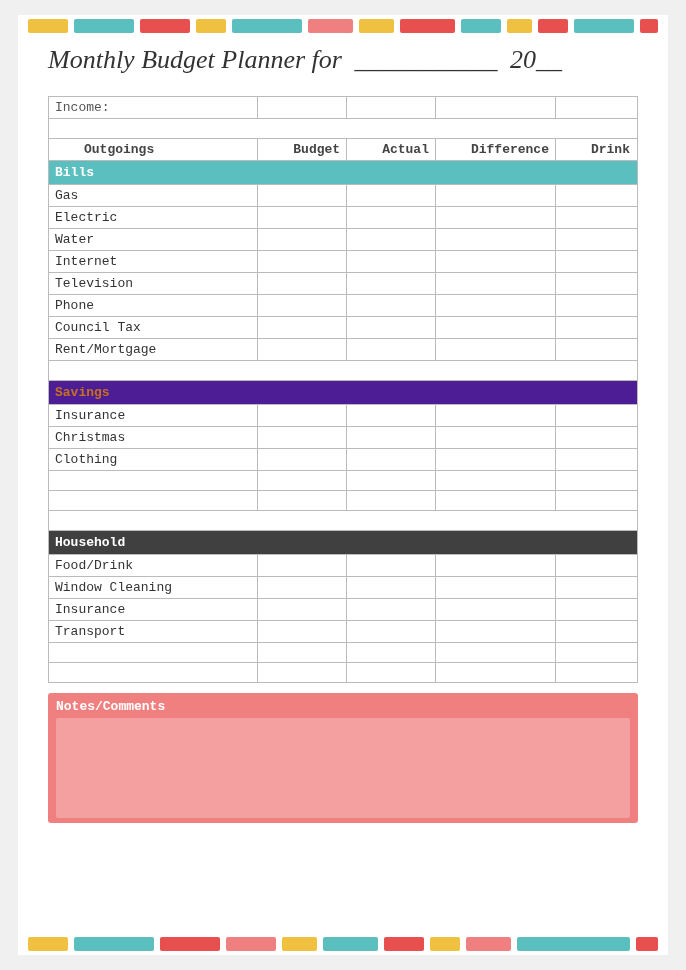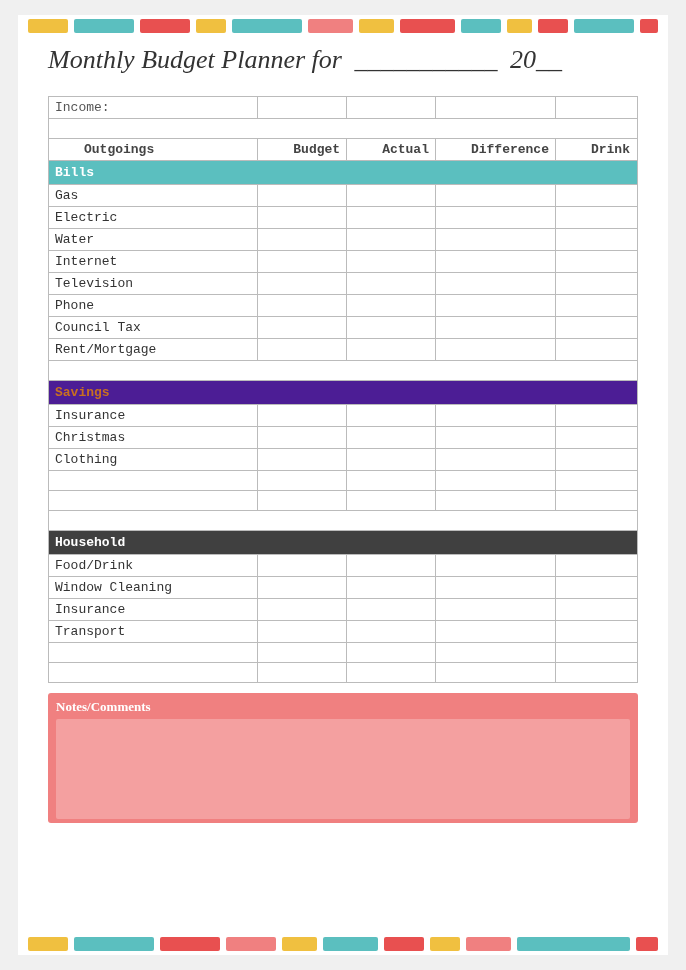"Notes/Comments" .notes-title { font-family: Liberation Serif, serif -> Liberation Mono, monospace }
